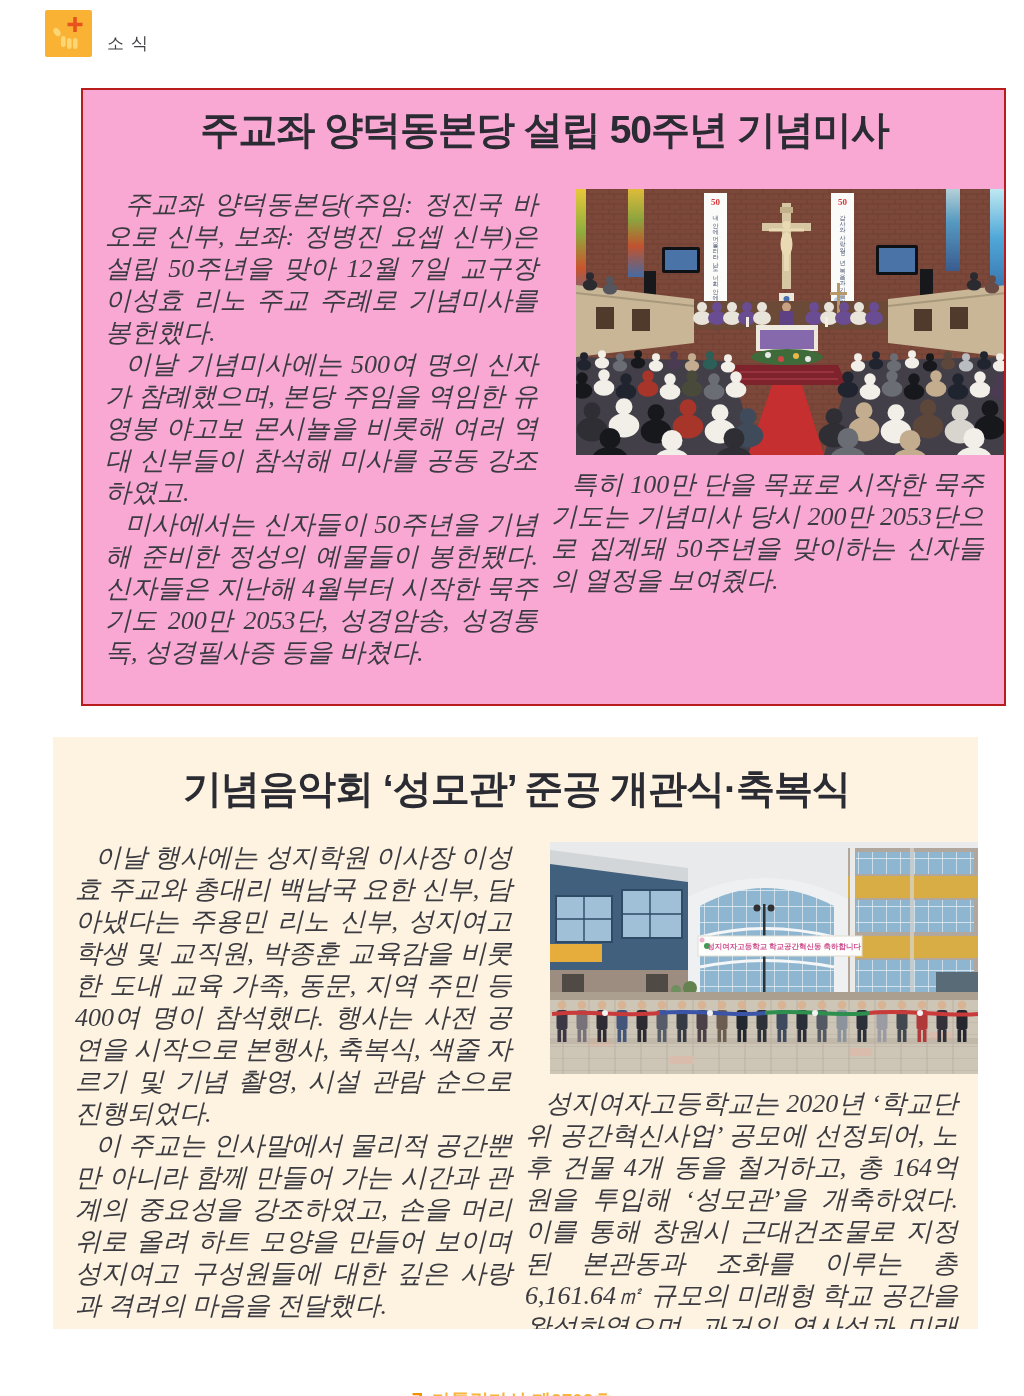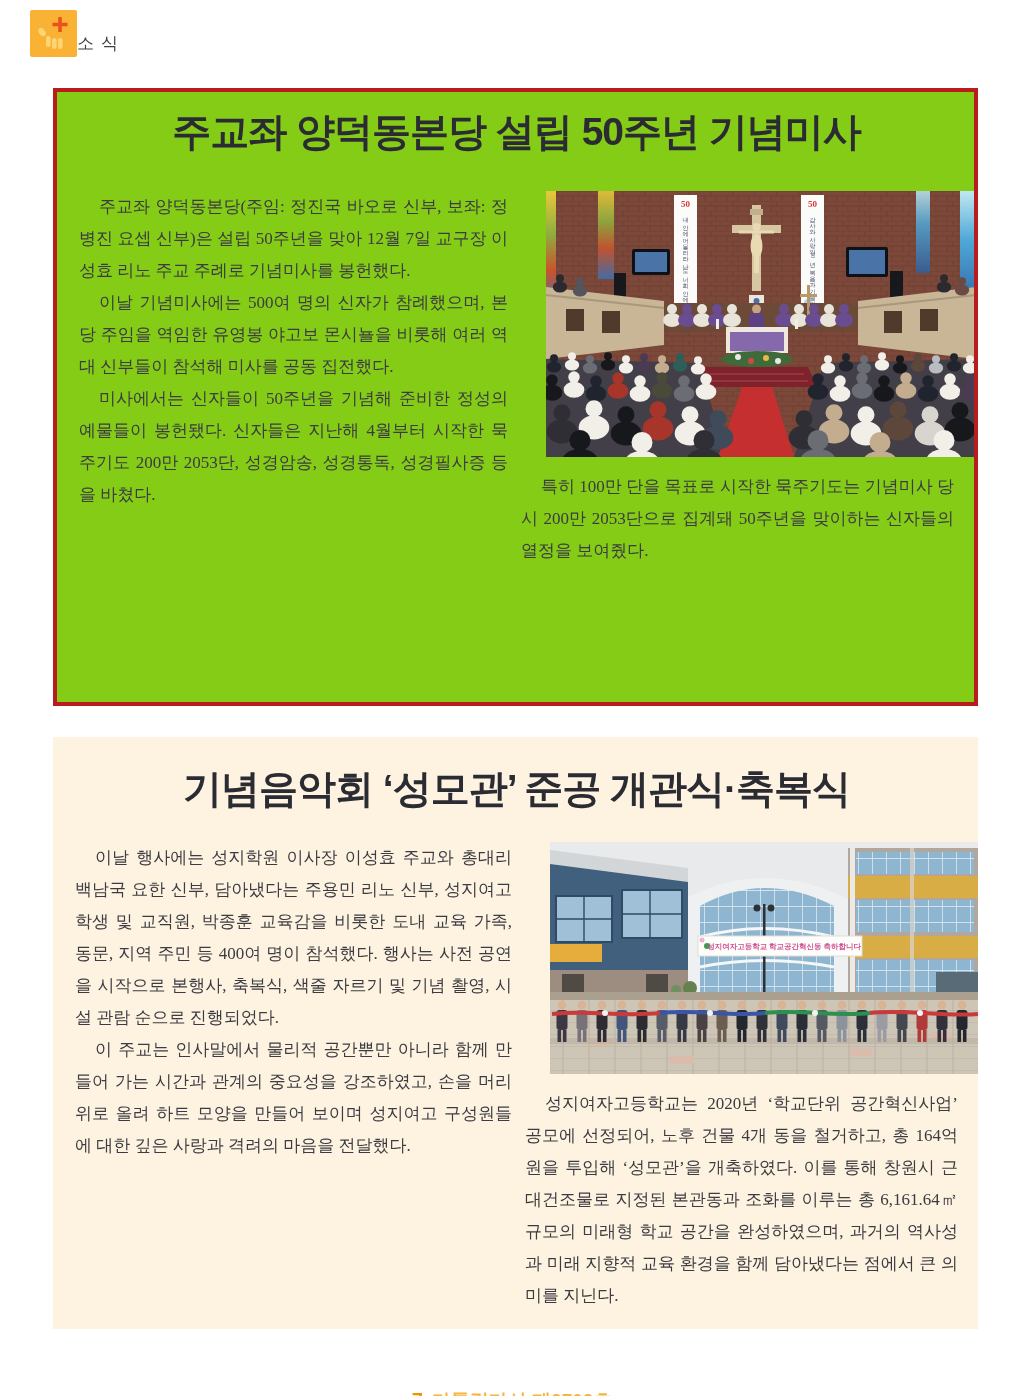"소식" .page-header { gap: 0 -> 15px; left: 30px -> 45px }
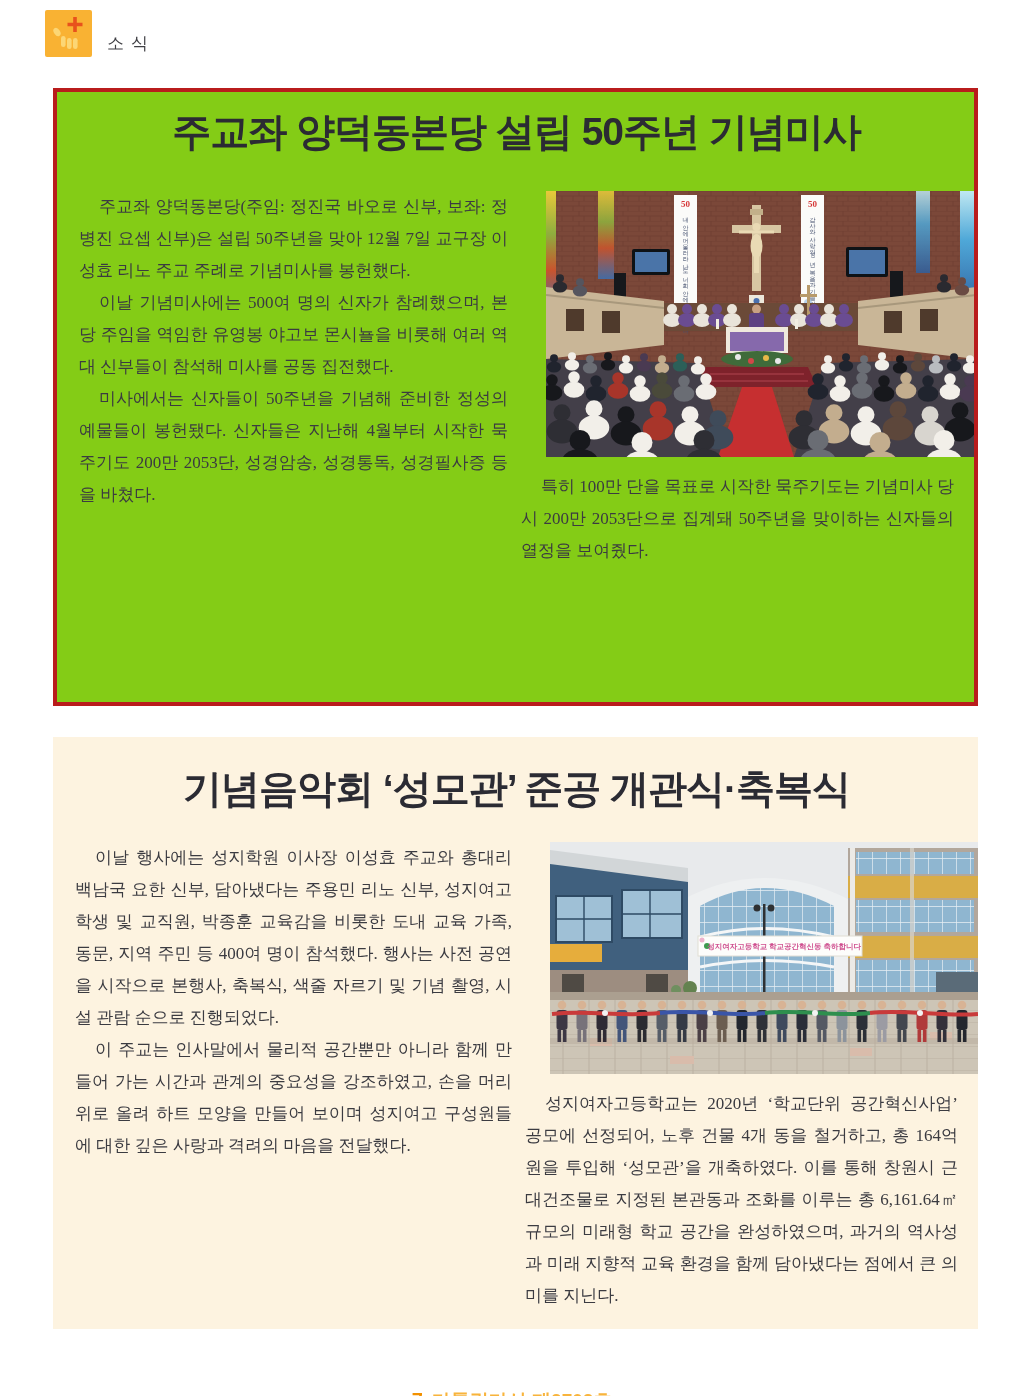"주교좌 양덕동본당 설립 50주년 기념미사" .article-1 { background: #84cc16 -> #f9a8d4; border: 4px solid #b91c1c -> 2px solid #b91c1c; margin-left: none -> 28px }
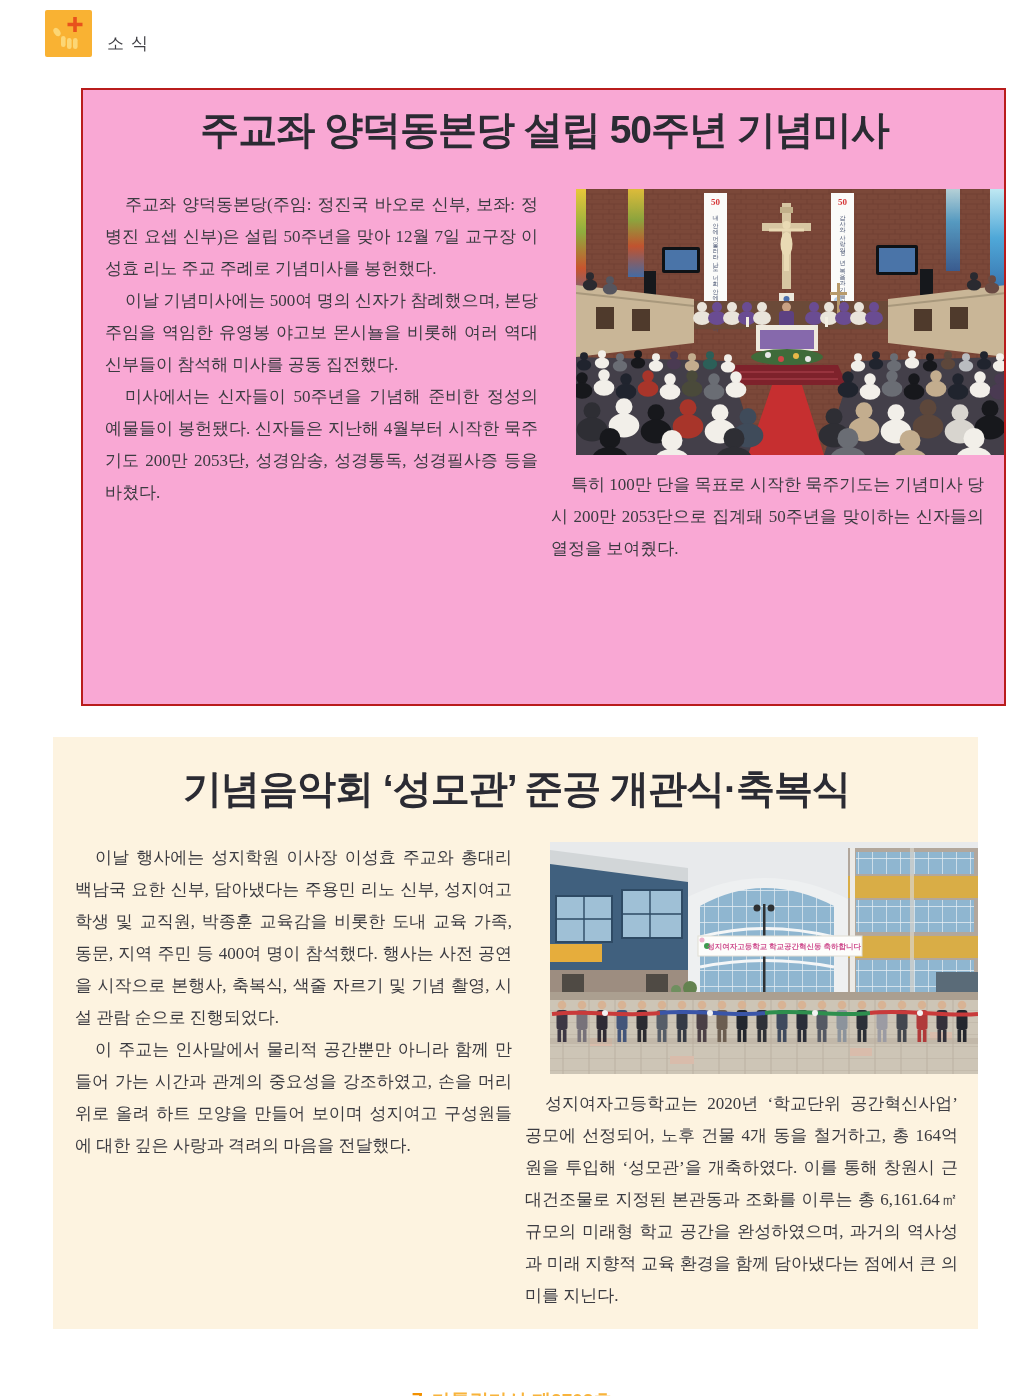"주교좌 양덕동본당(주임: 정진국 바오로 신부," p.body { font-size: 17px -> 26px; font-style: none -> italic }
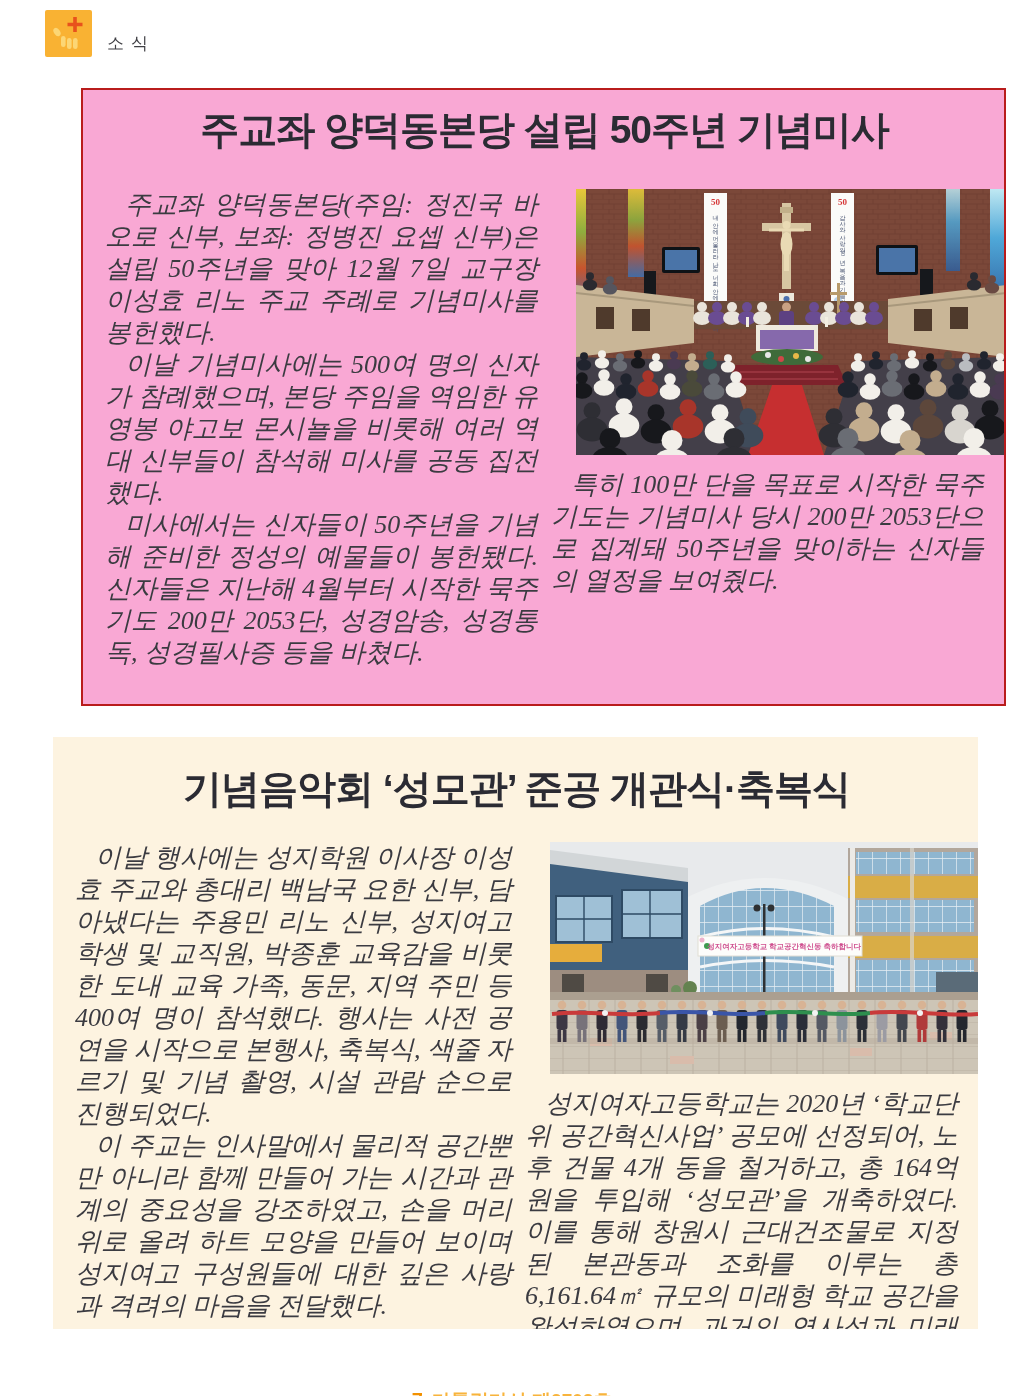"이날 기념미사에는 500여 명의 신자가" p.body { text: 집전했다 -> 강조하였고 }
